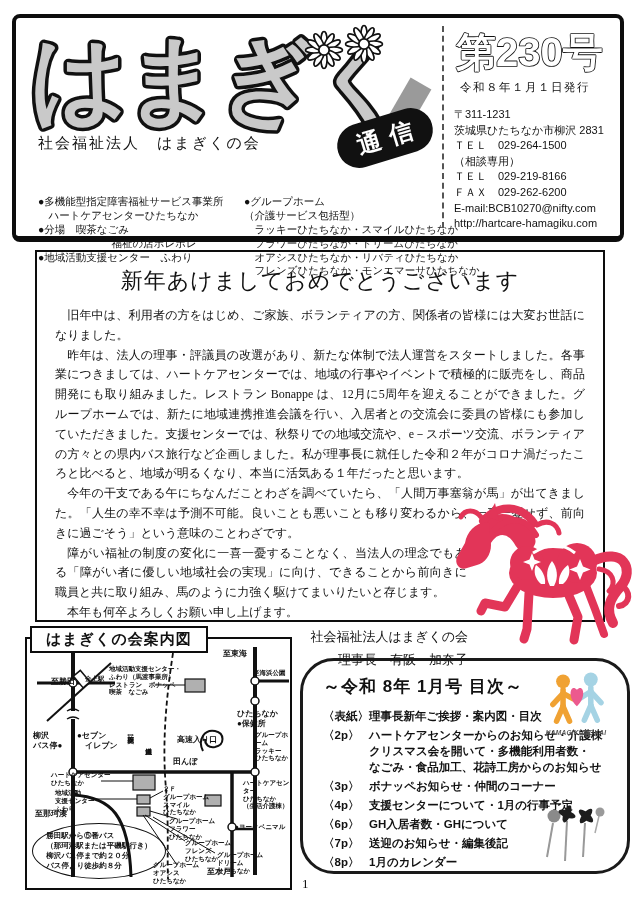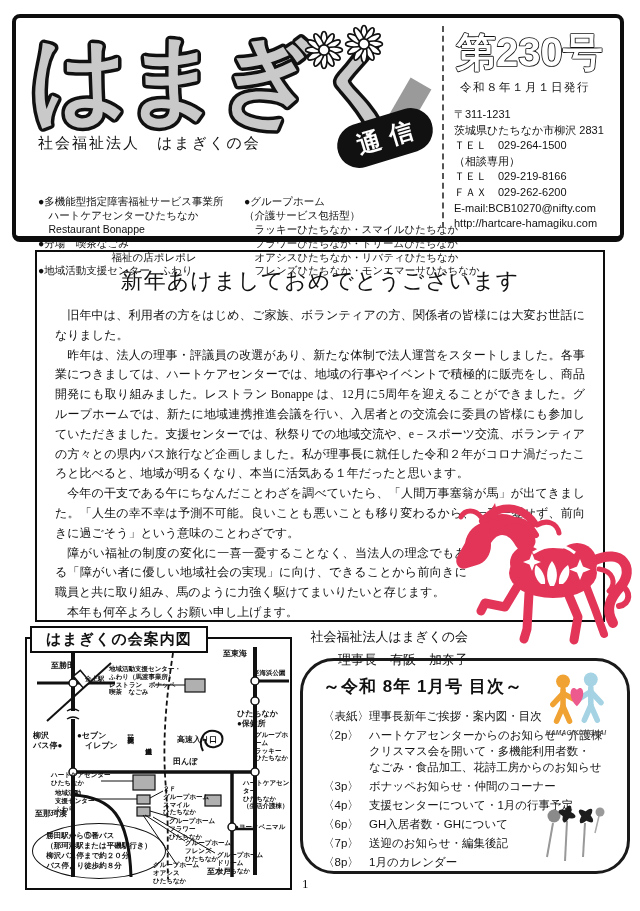"Restaurant Bonappe" div { html: <div> Restaurant Bonappe</div> -> none }
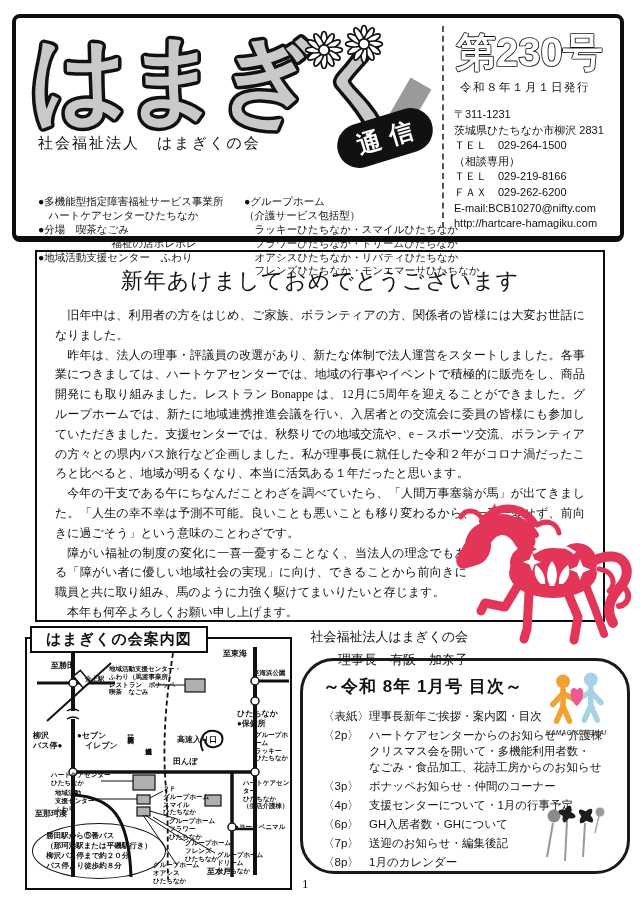"至勝田" div.ml { top: 22px -> 38px }
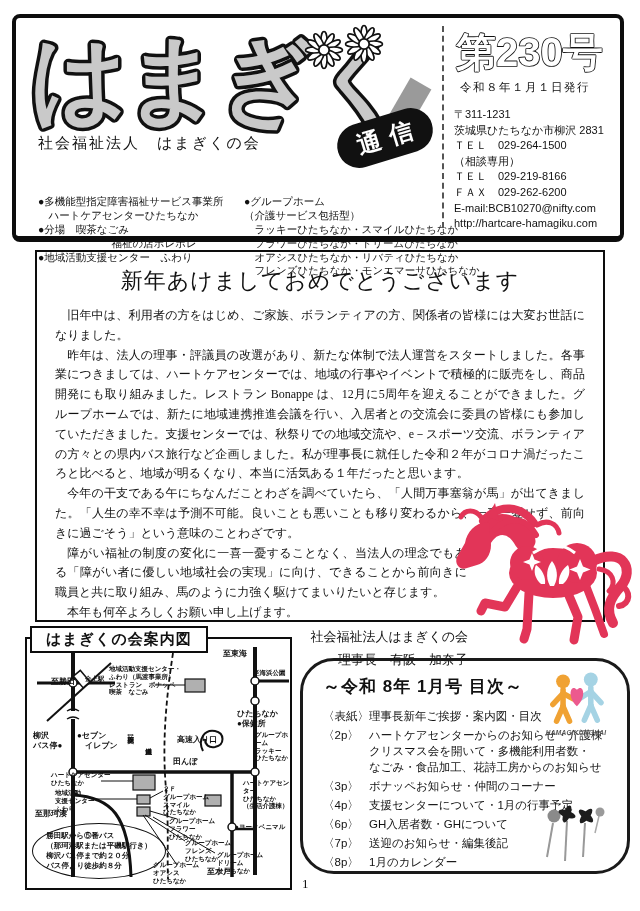"〈表紙〉" .toc-row { font-weight: normal -> bold }
